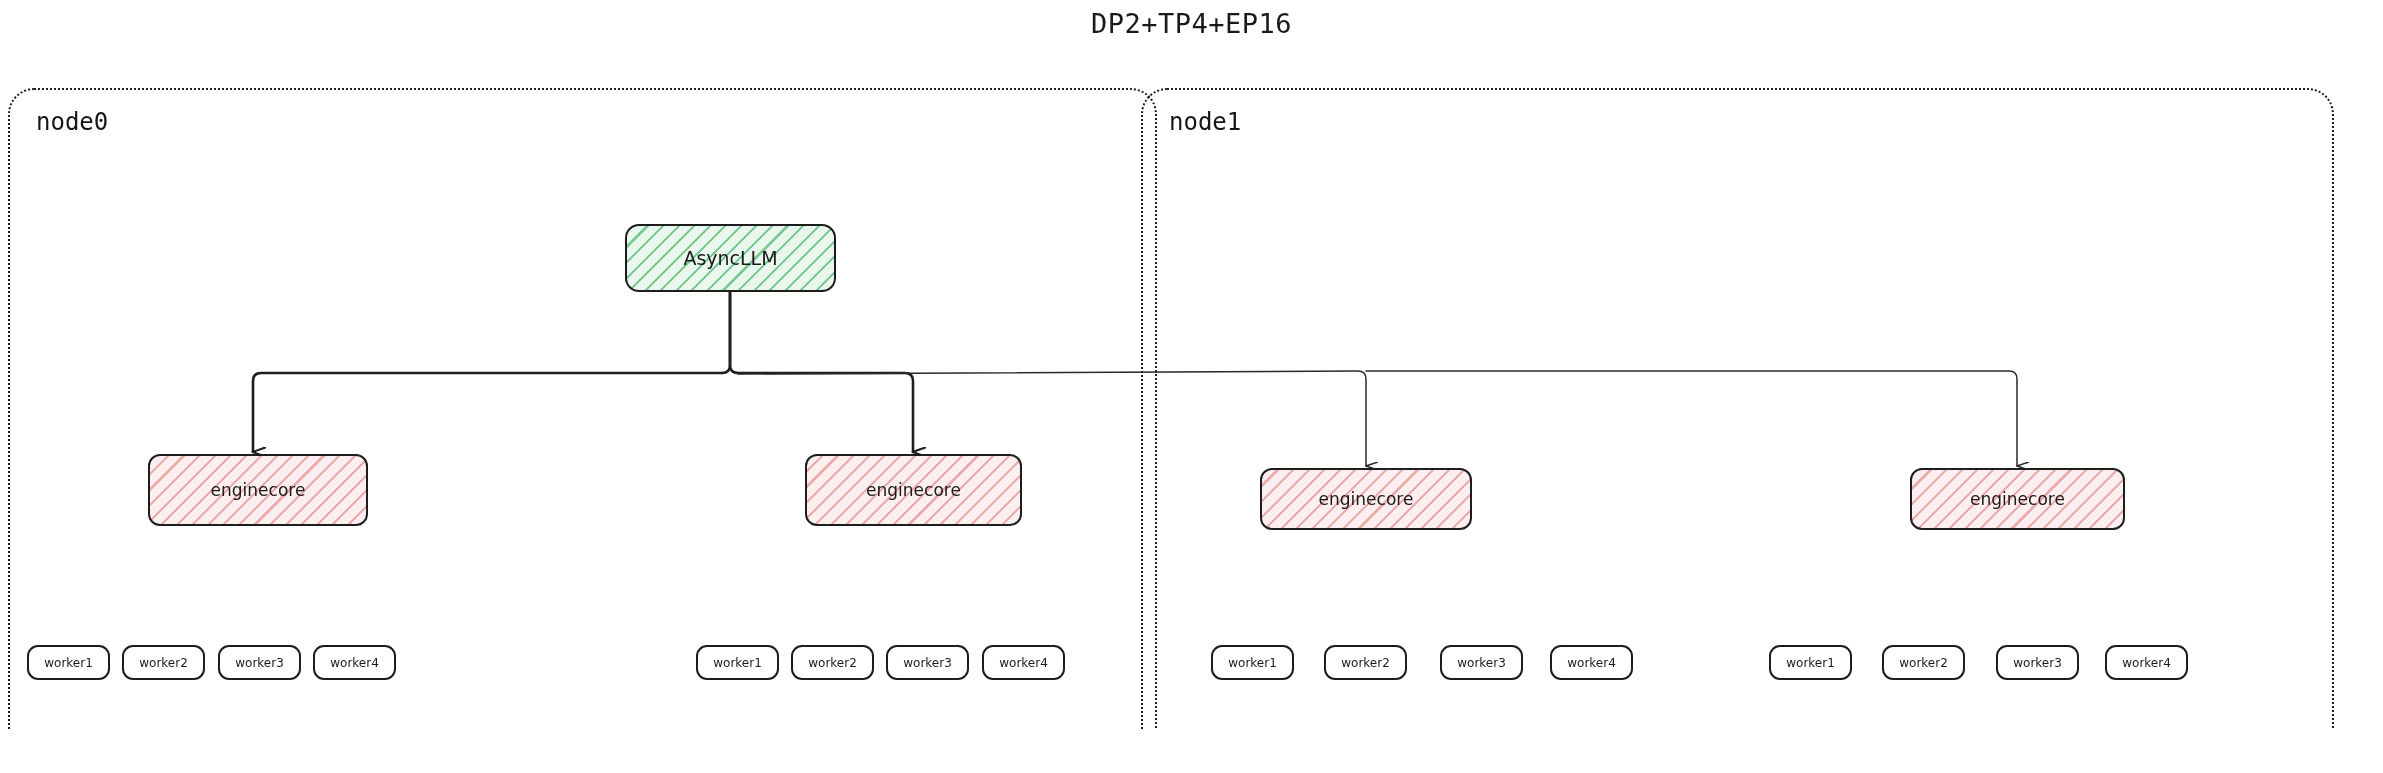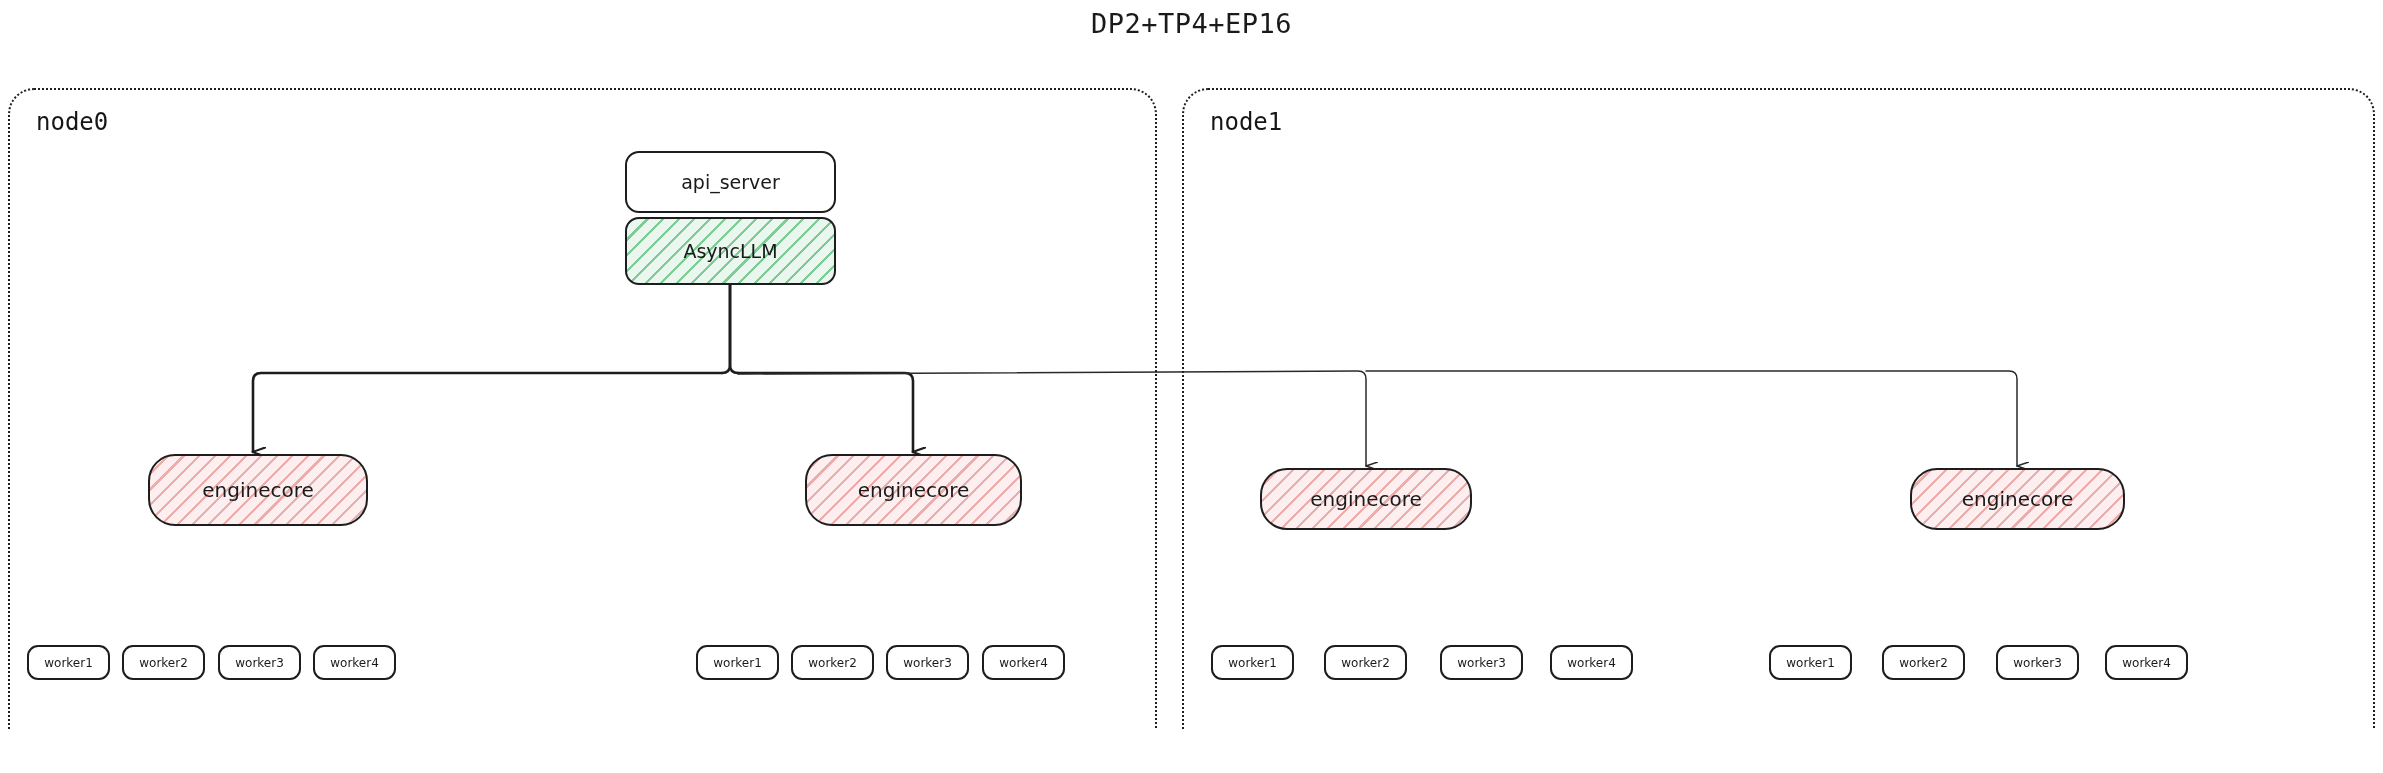"node1" div.node-container { left: 1182px -> 1141px }
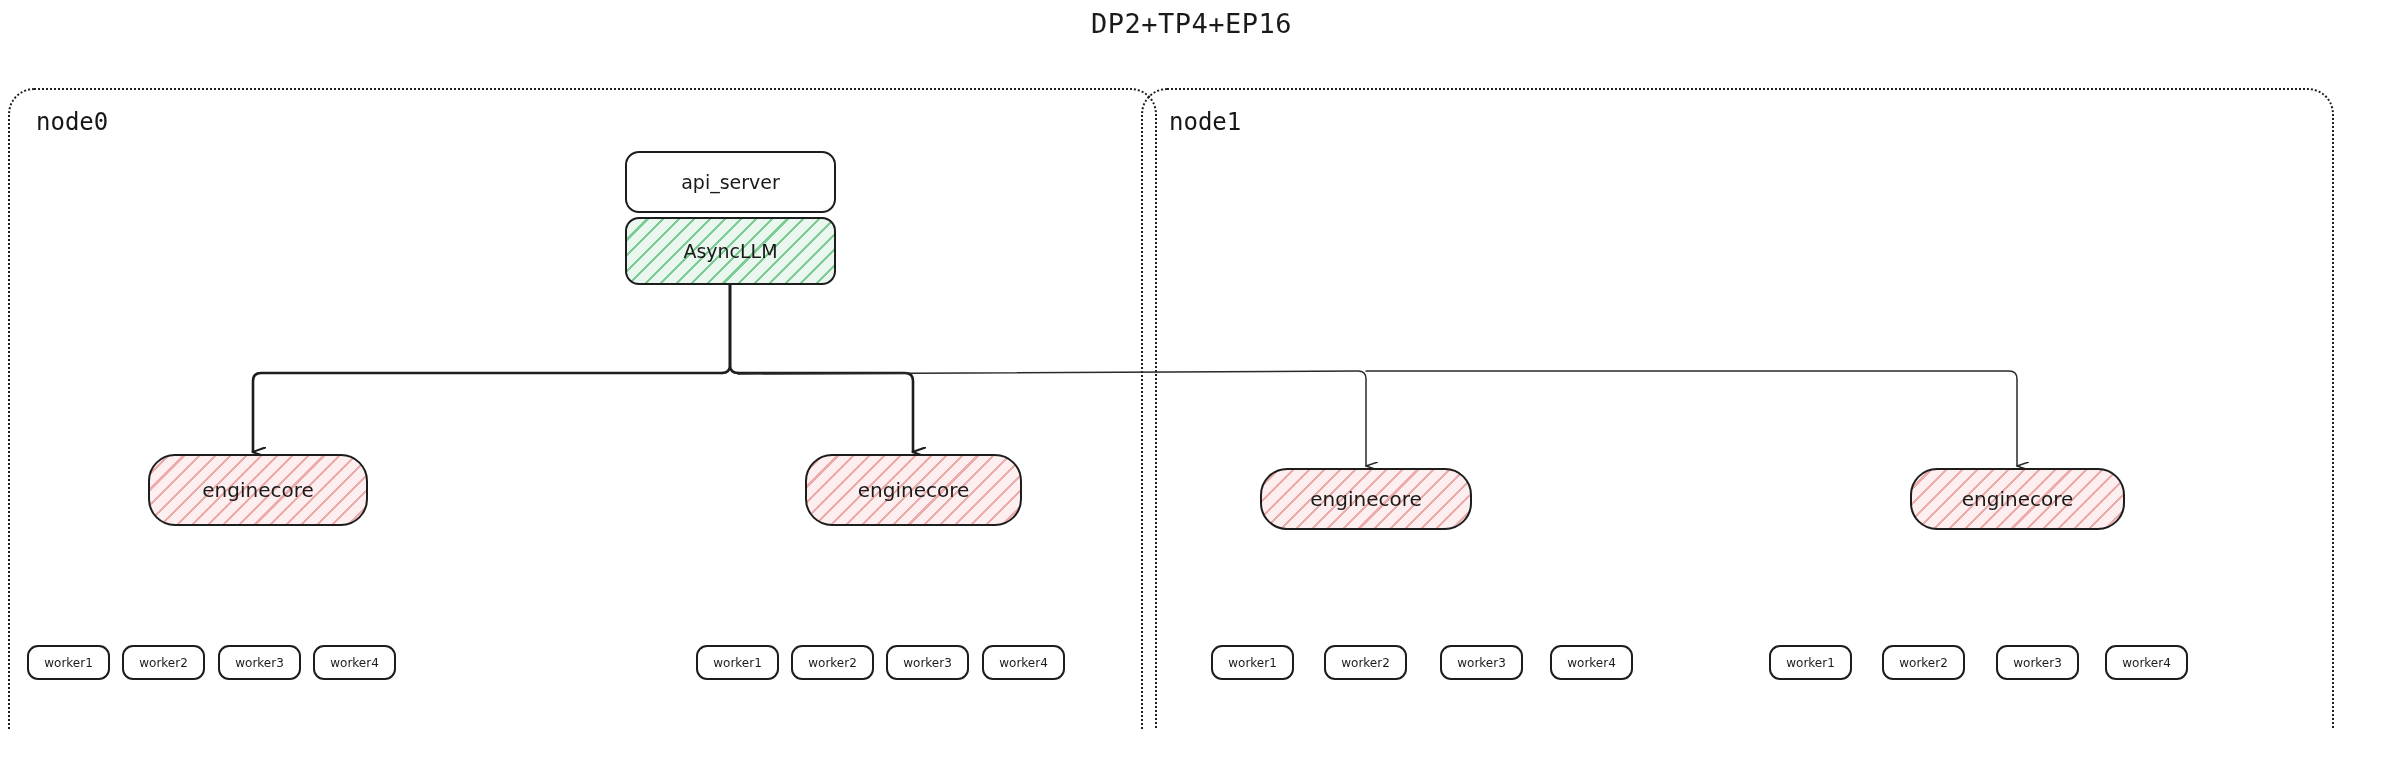"api_server" div.box { html: <div> <span>api_server</span> </div> -> none }
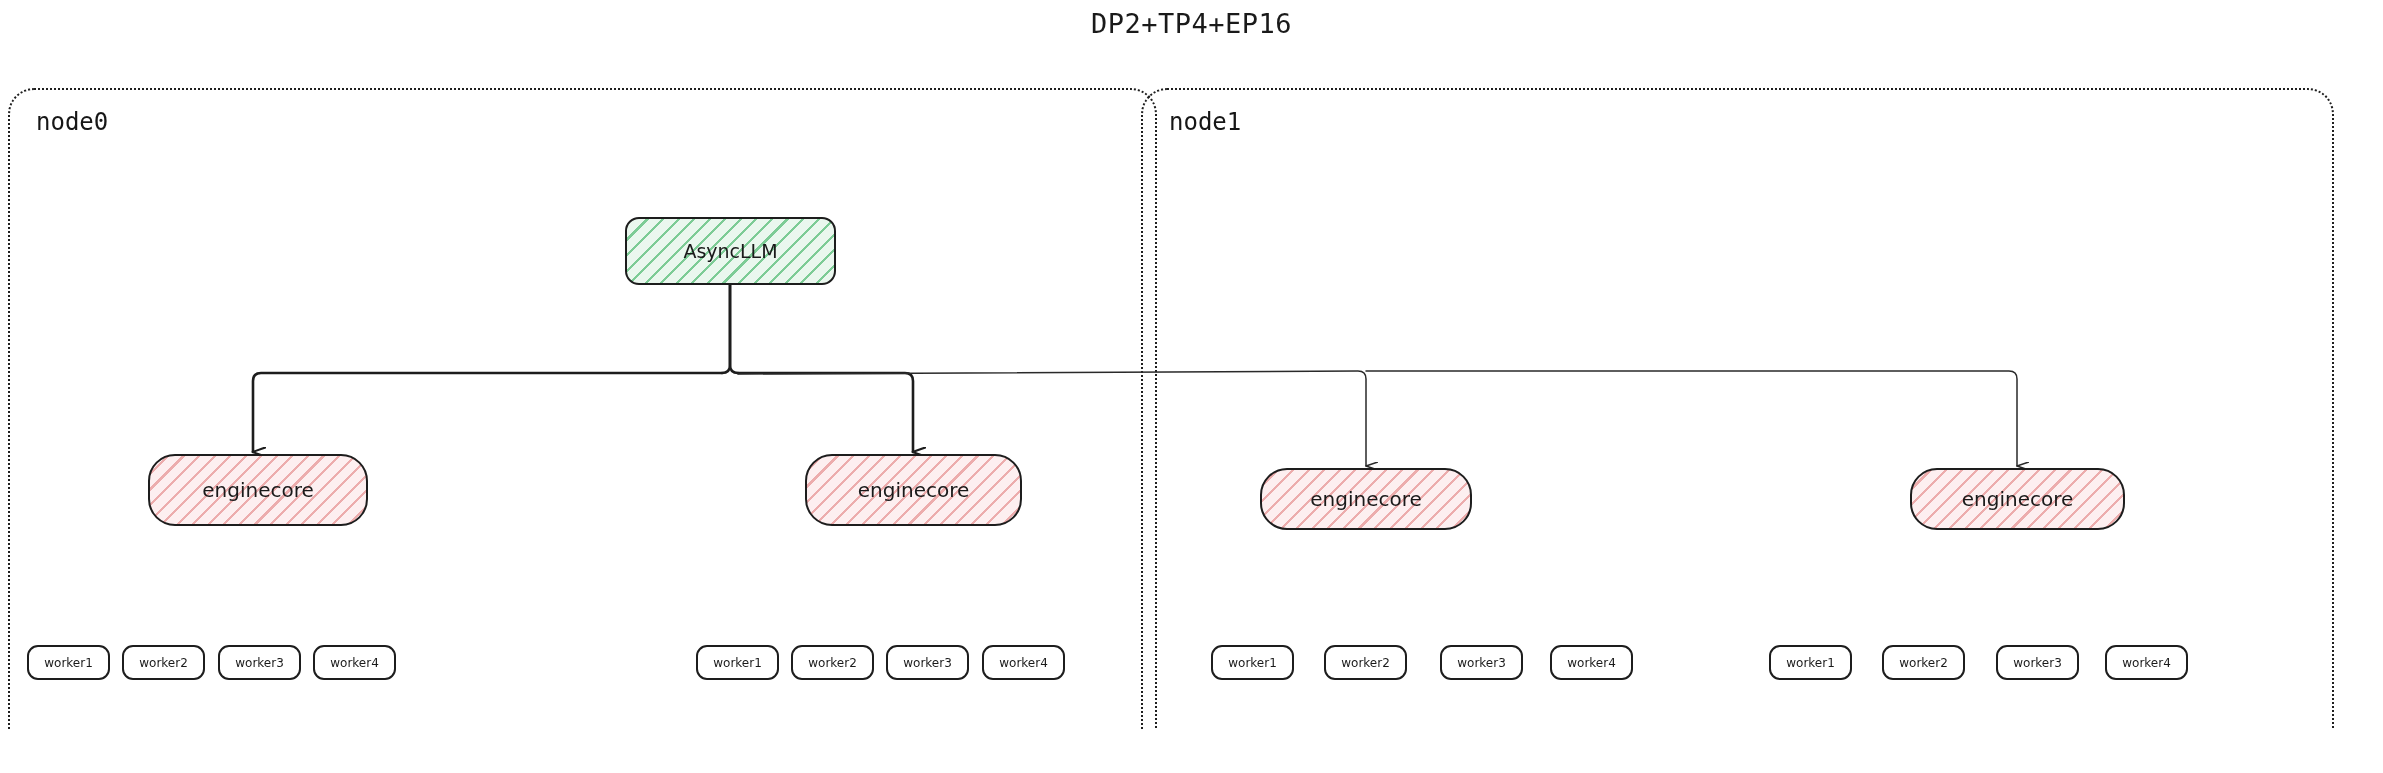"AsyncLLM" div.box { top: 217px -> 224px }
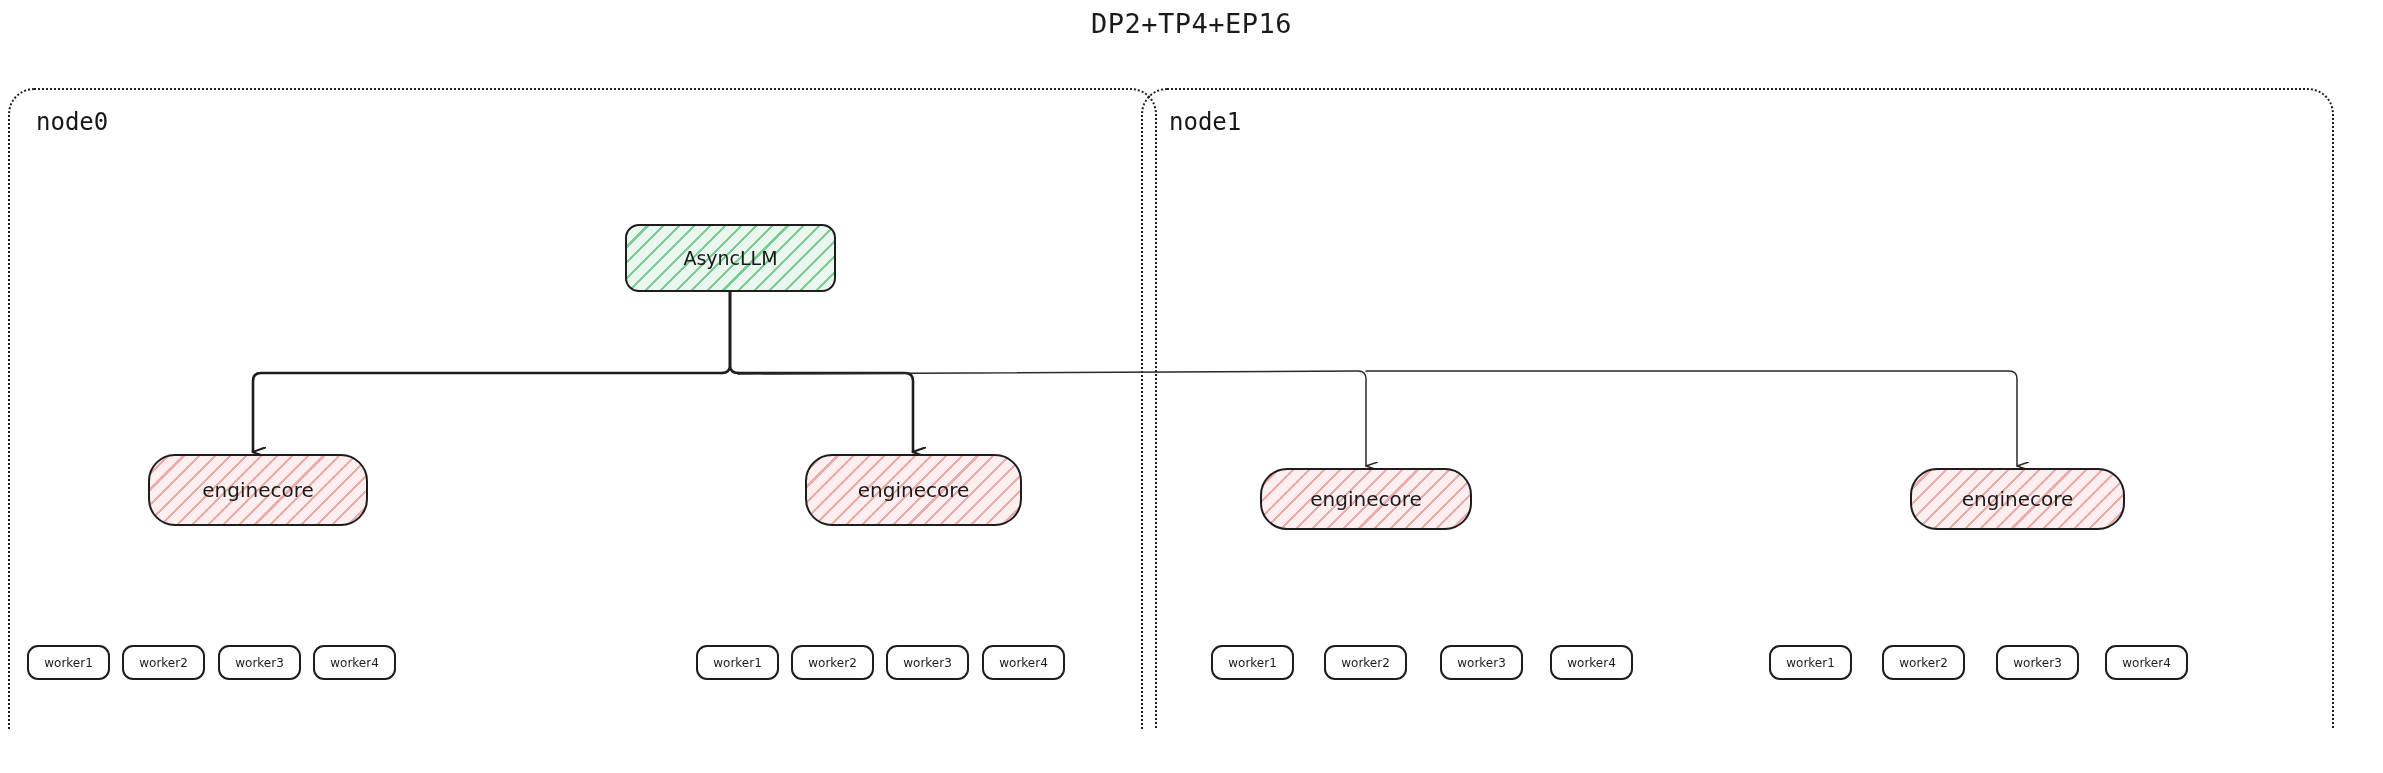"enginecore" .box-enginecore { border-radius: 27px -> 12px; font-size: 20px -> 17px }
